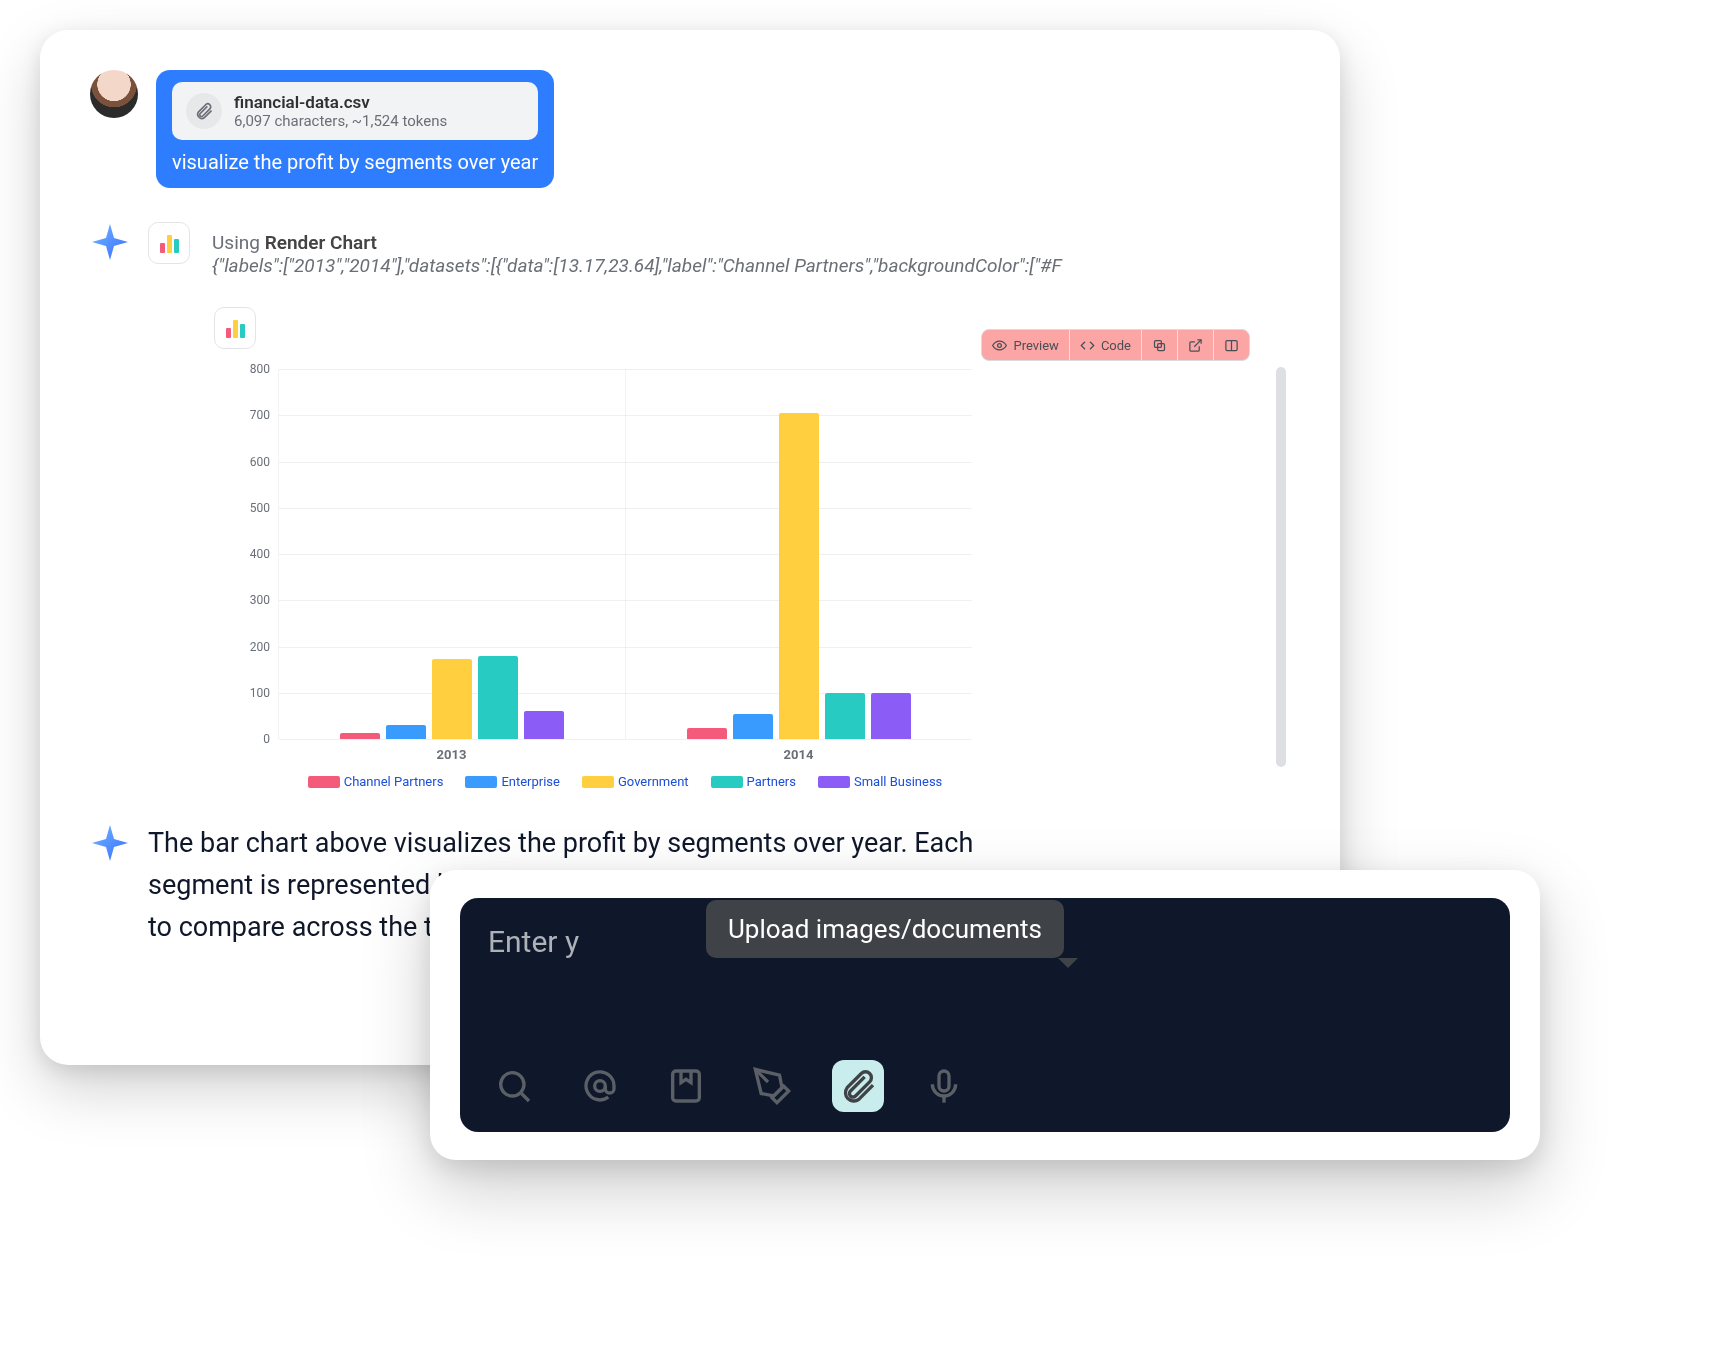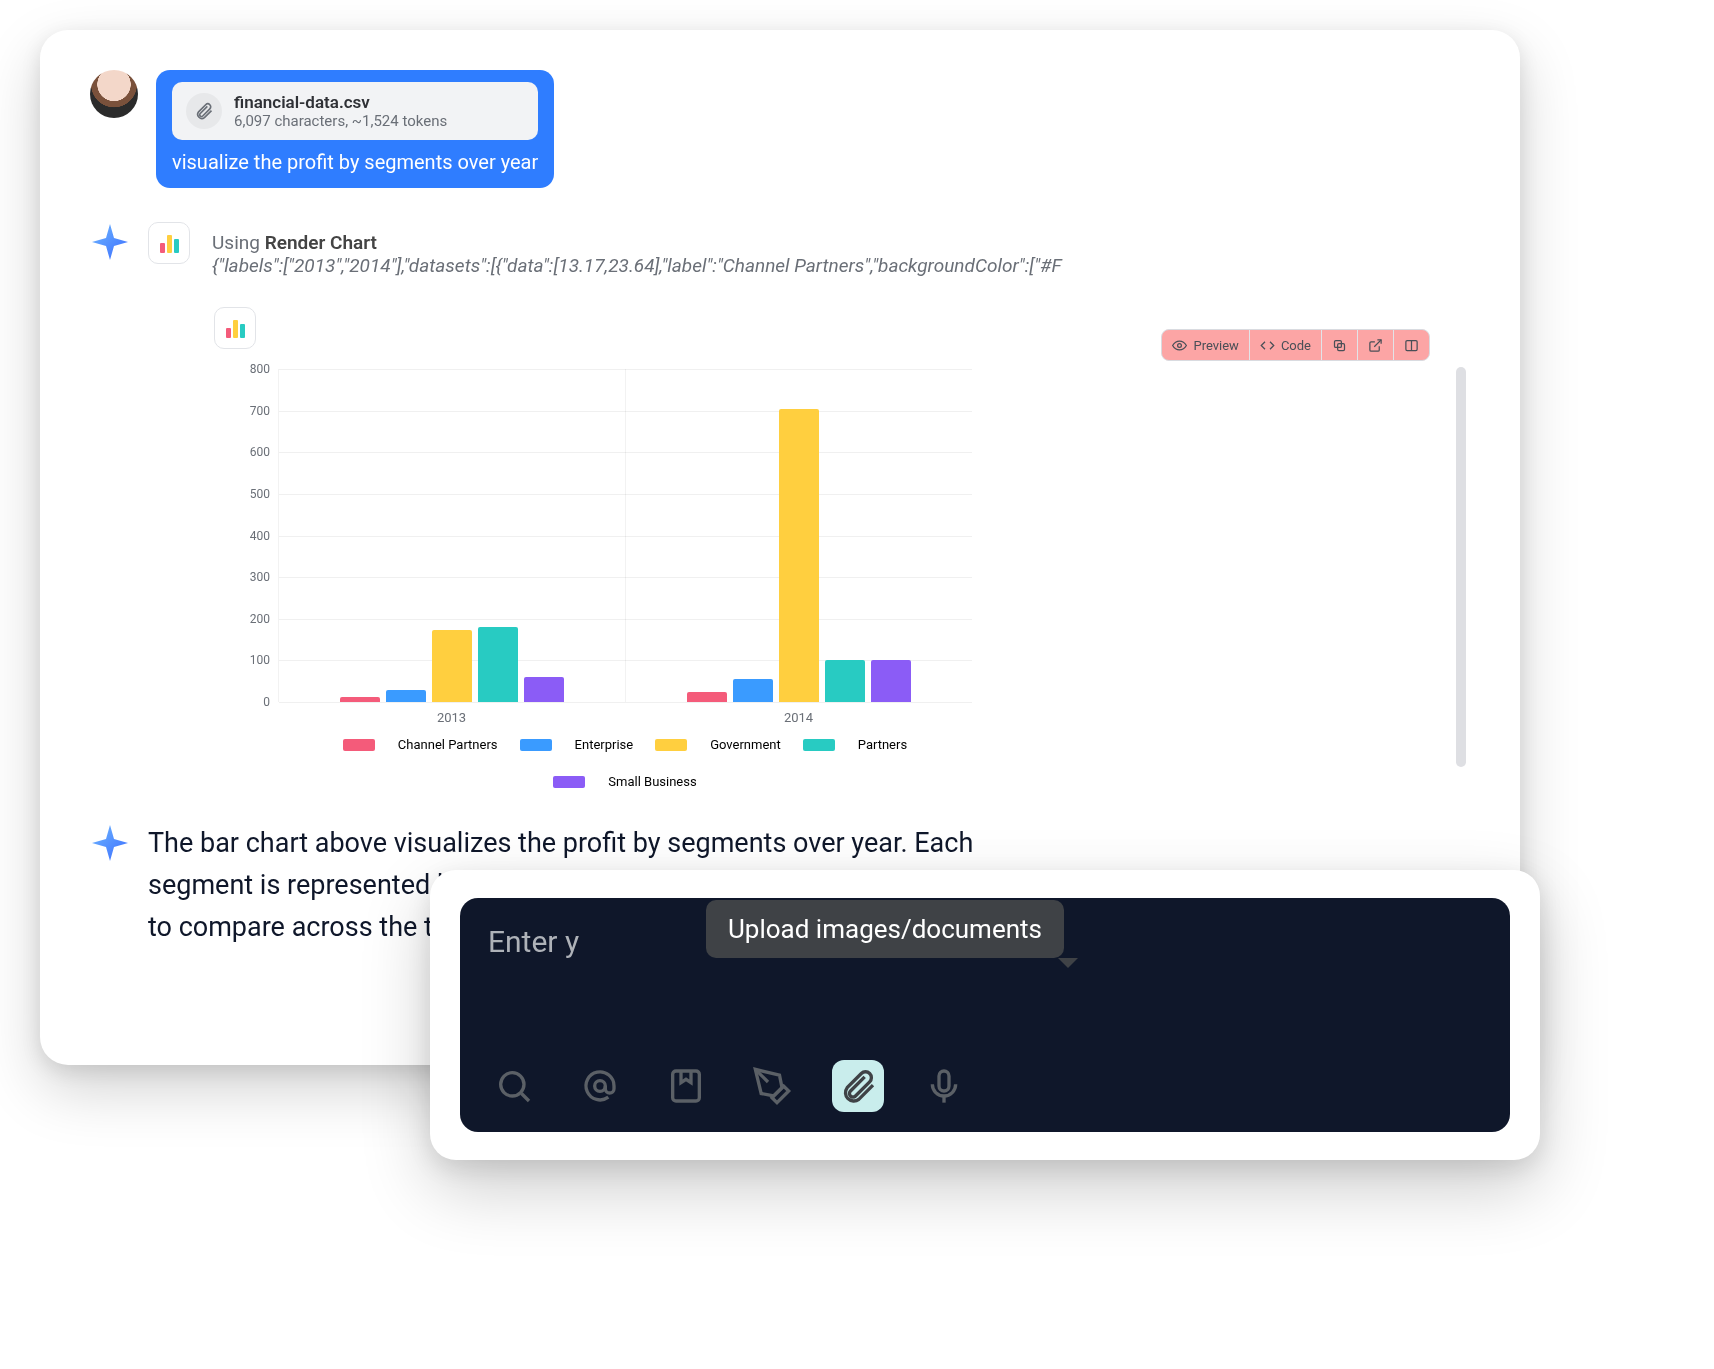"financial-data.csv" .chat-card { width: 1480px -> 1300px }
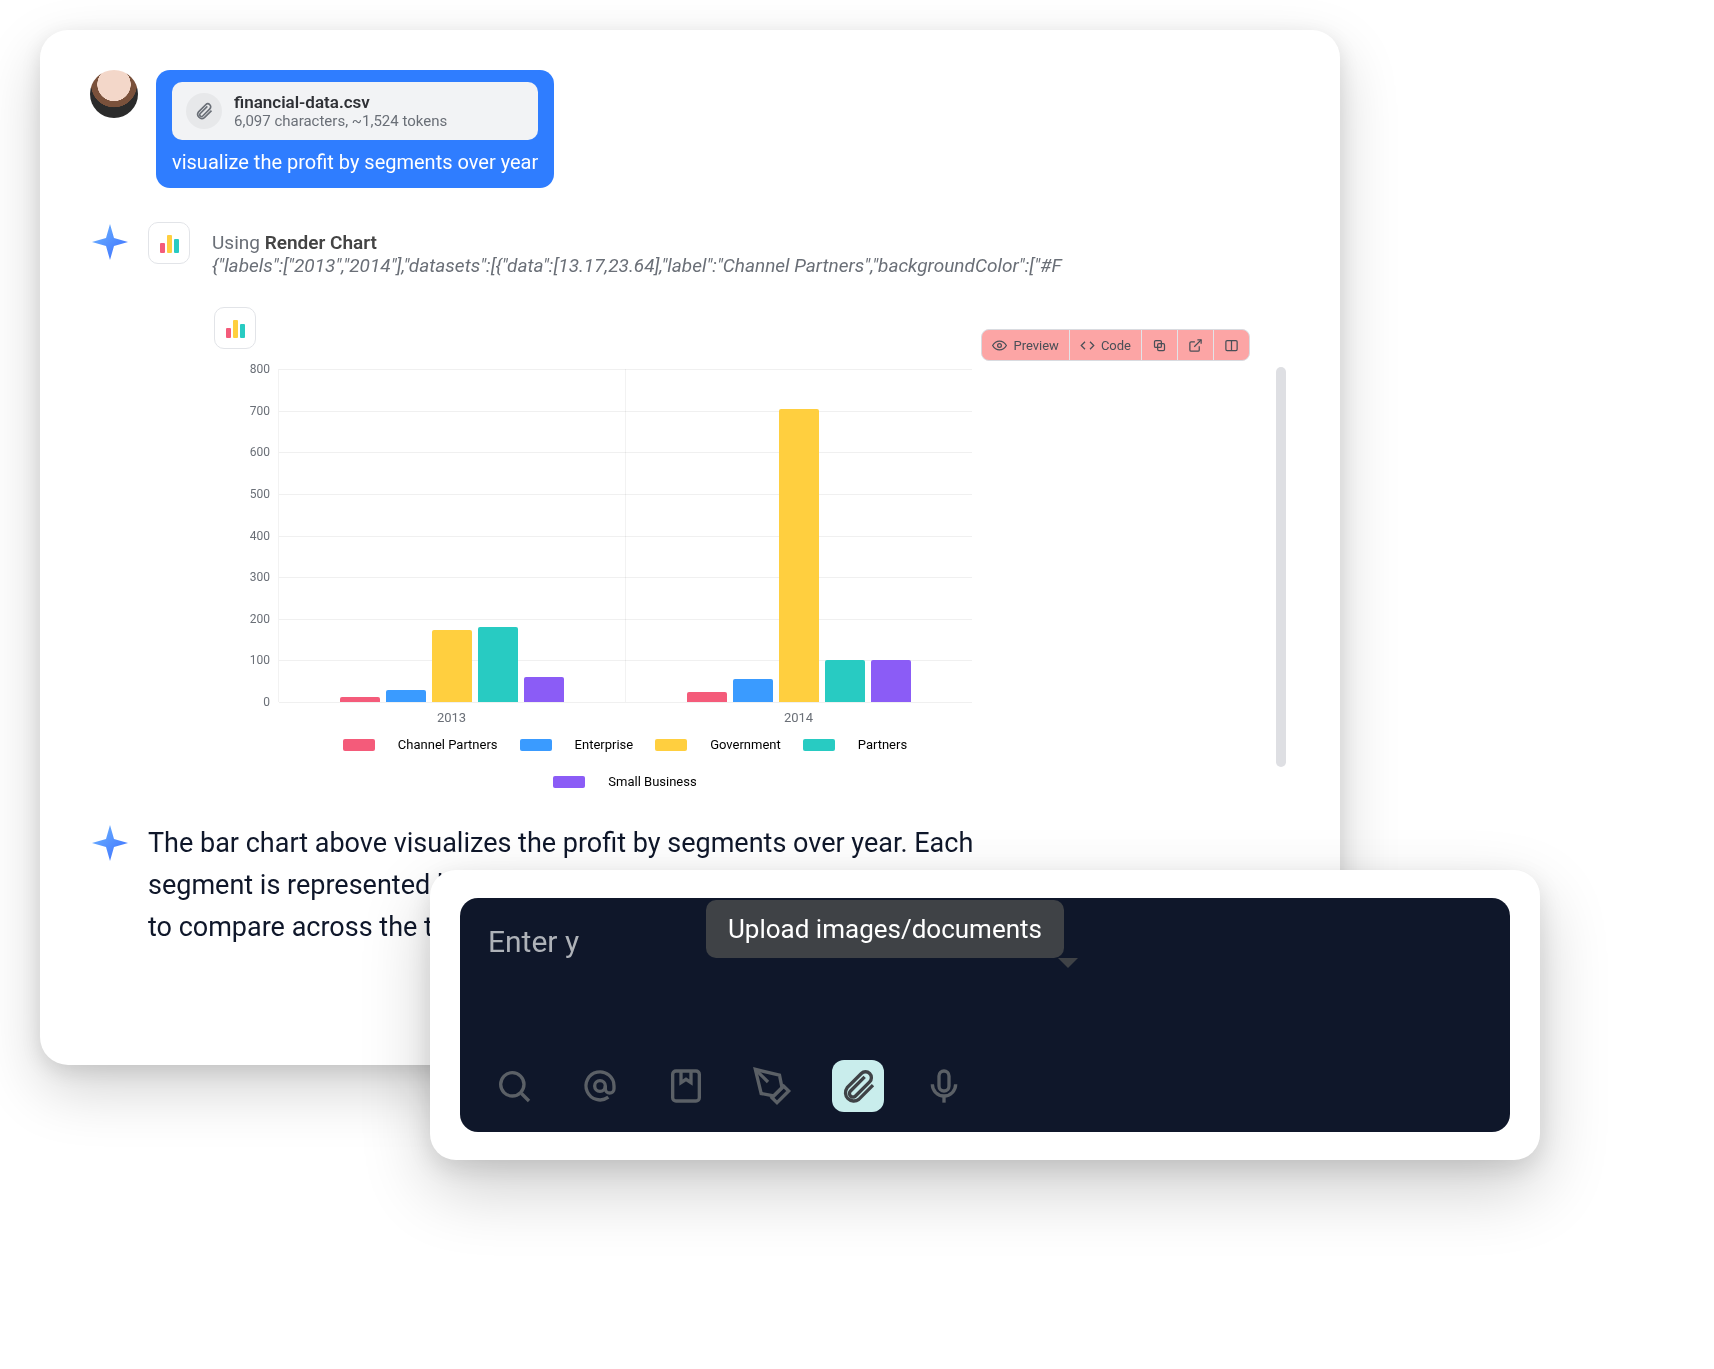"2013" .x-axis { font-weight: none -> bold }
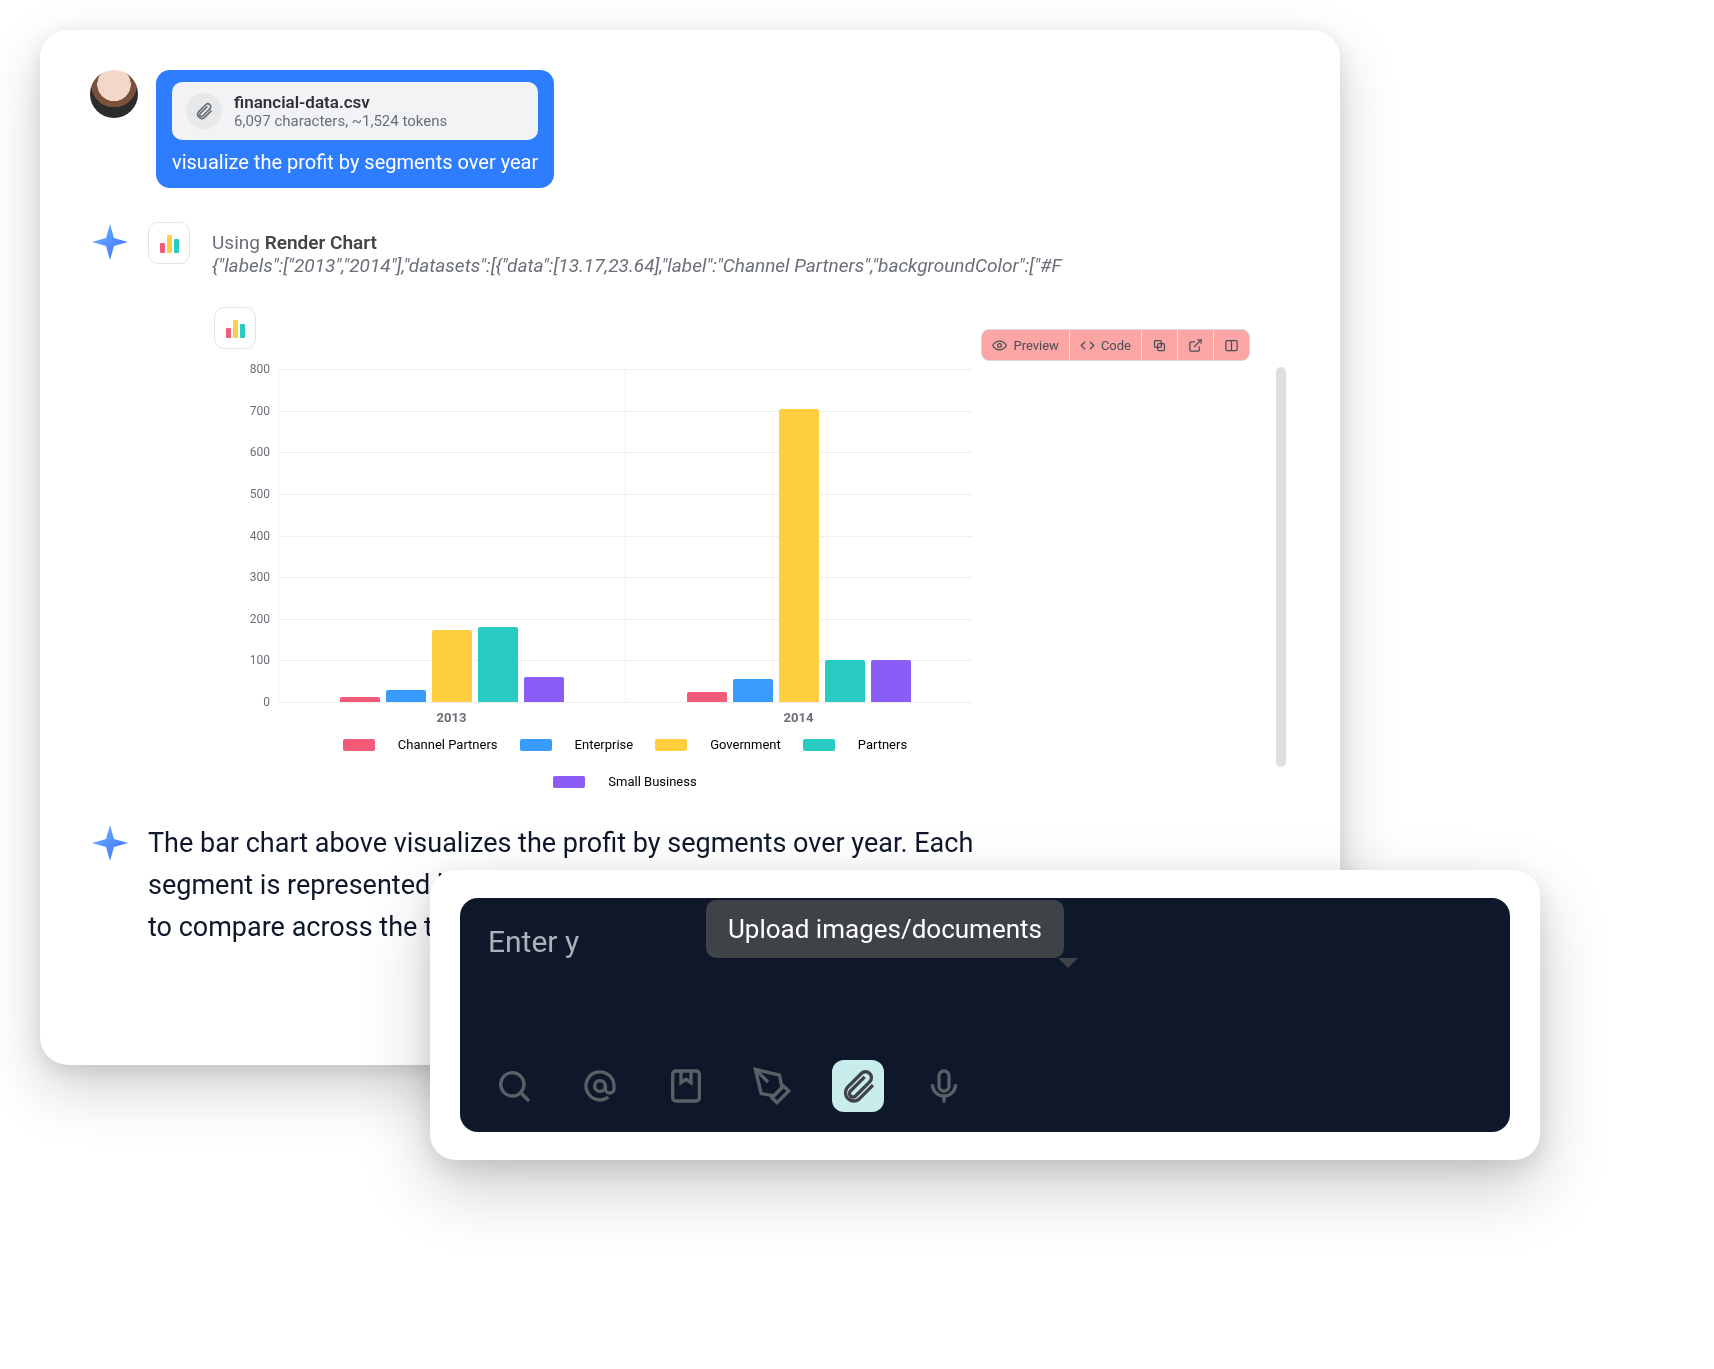"Channel Partners" .leg-item { color: #000000 -> #1d4ed8; gap: 23px -> 4px }
